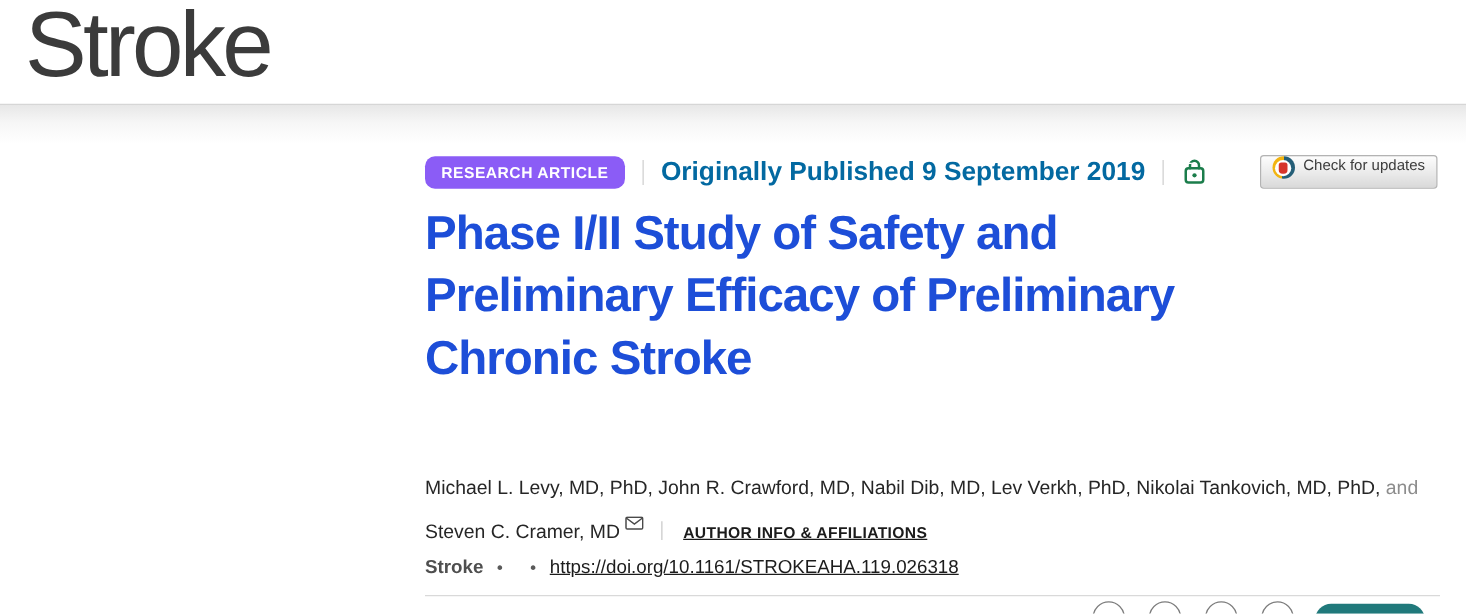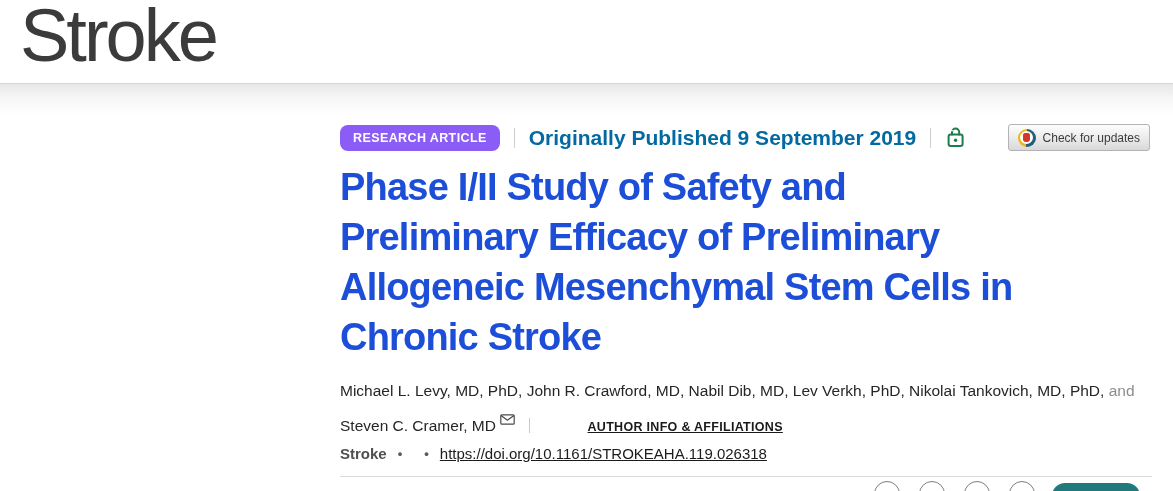"Check for updates" .check-updates { align-items: center -> flex-start }
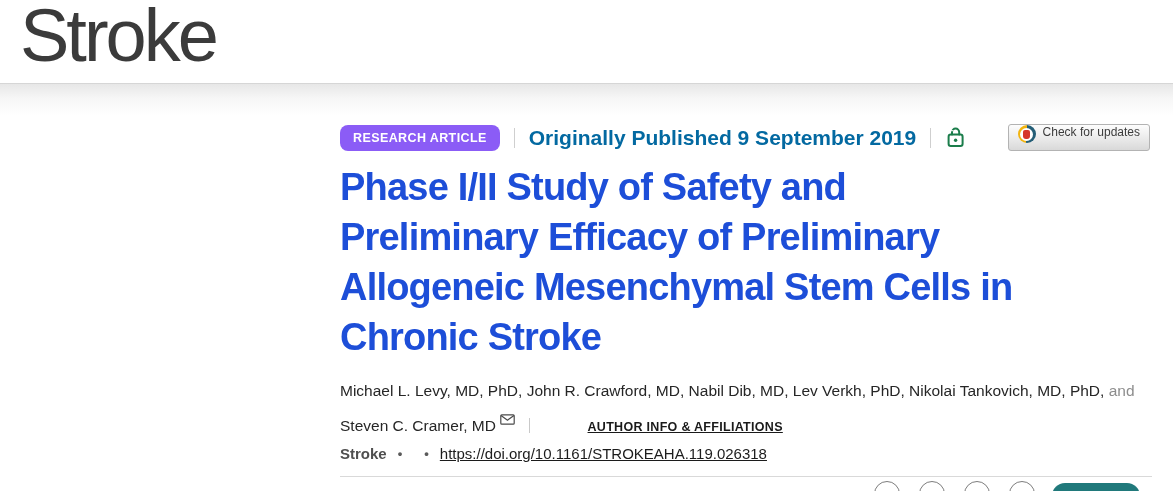"Allogeneic Mesenchymal Stem Cells in" div { html: <div>Allogeneic Mesenchymal Stem Cells in</div> -> none }
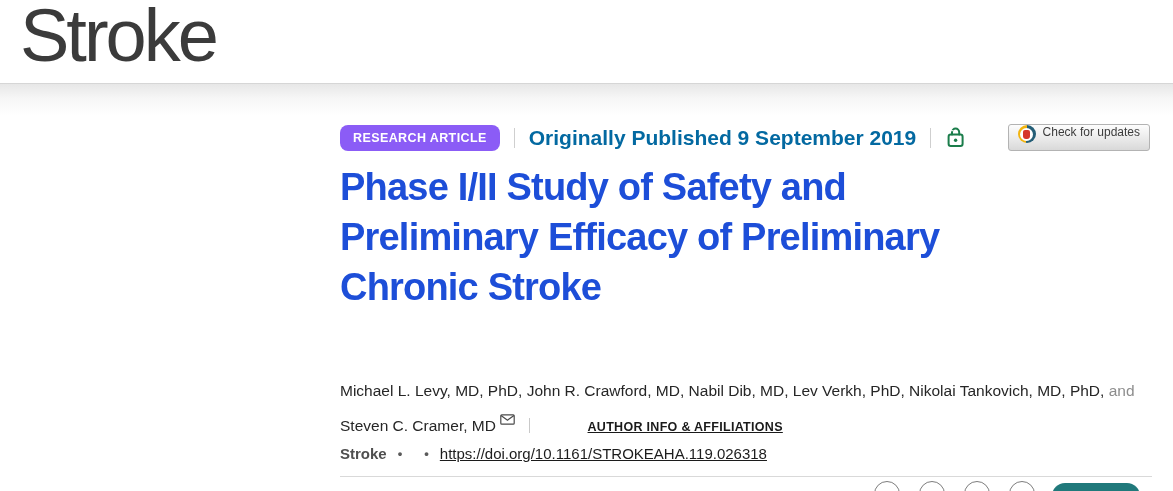"AUTHOR INFO & AFFILIATIONS" .author-info-link { margin-left: 41px -> none }
